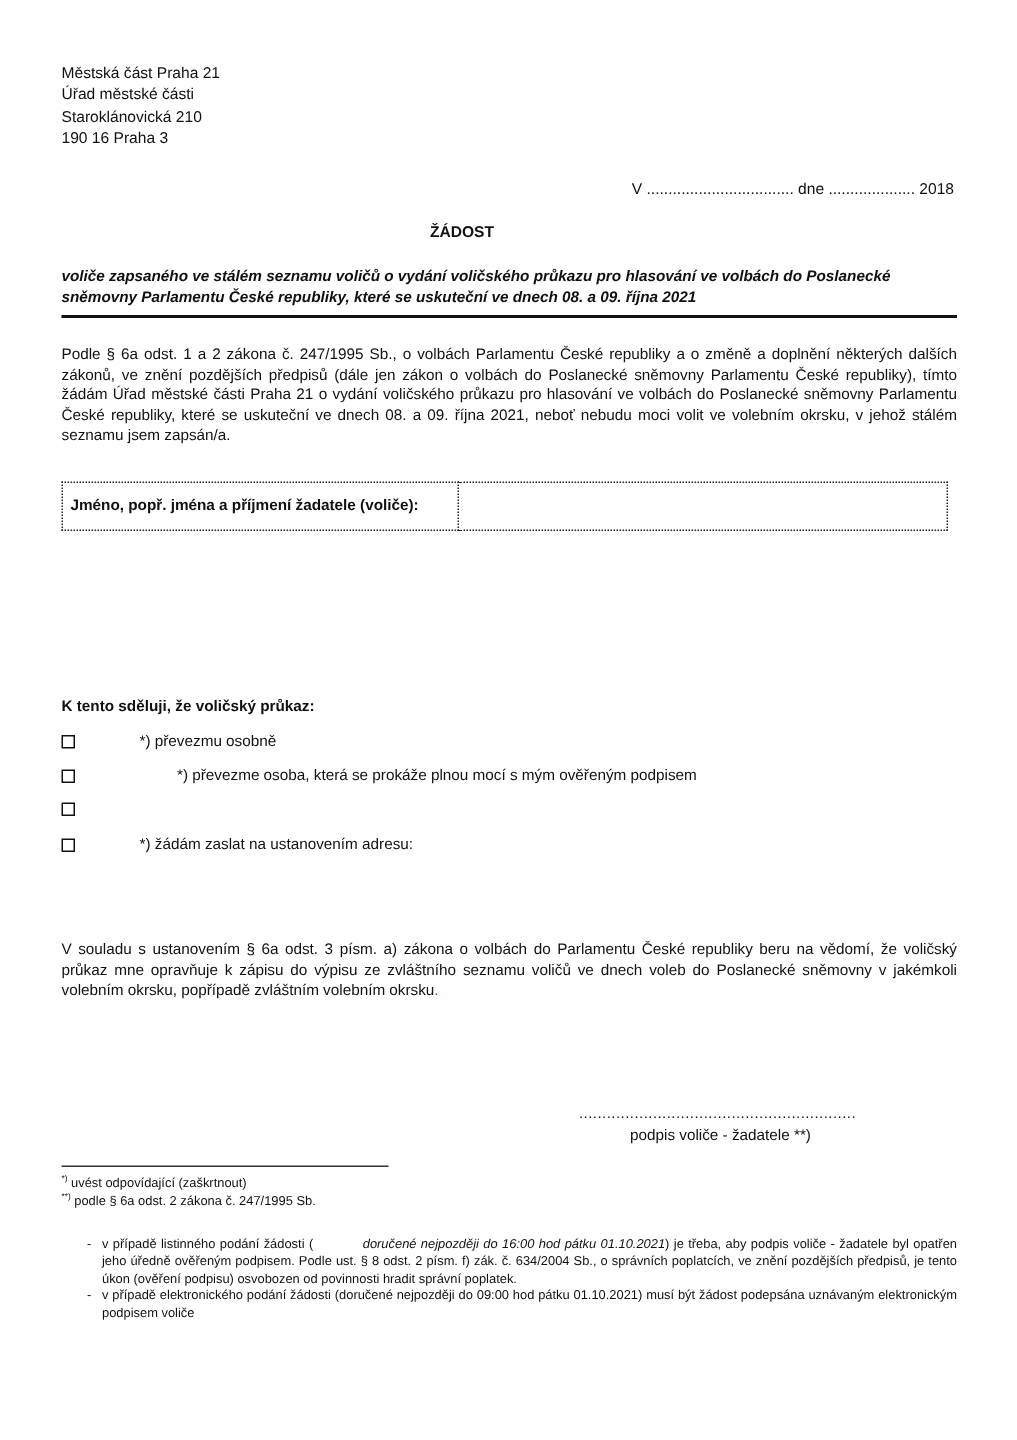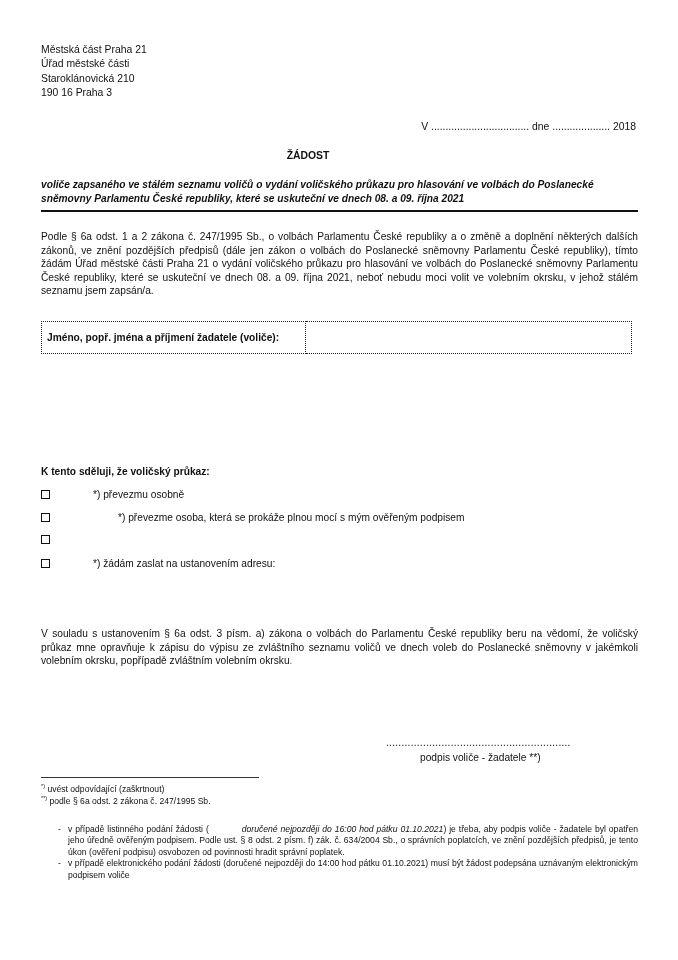"v případě elektronického podání žádosti" span.txt { text: 14:00 -> 09:00 }
